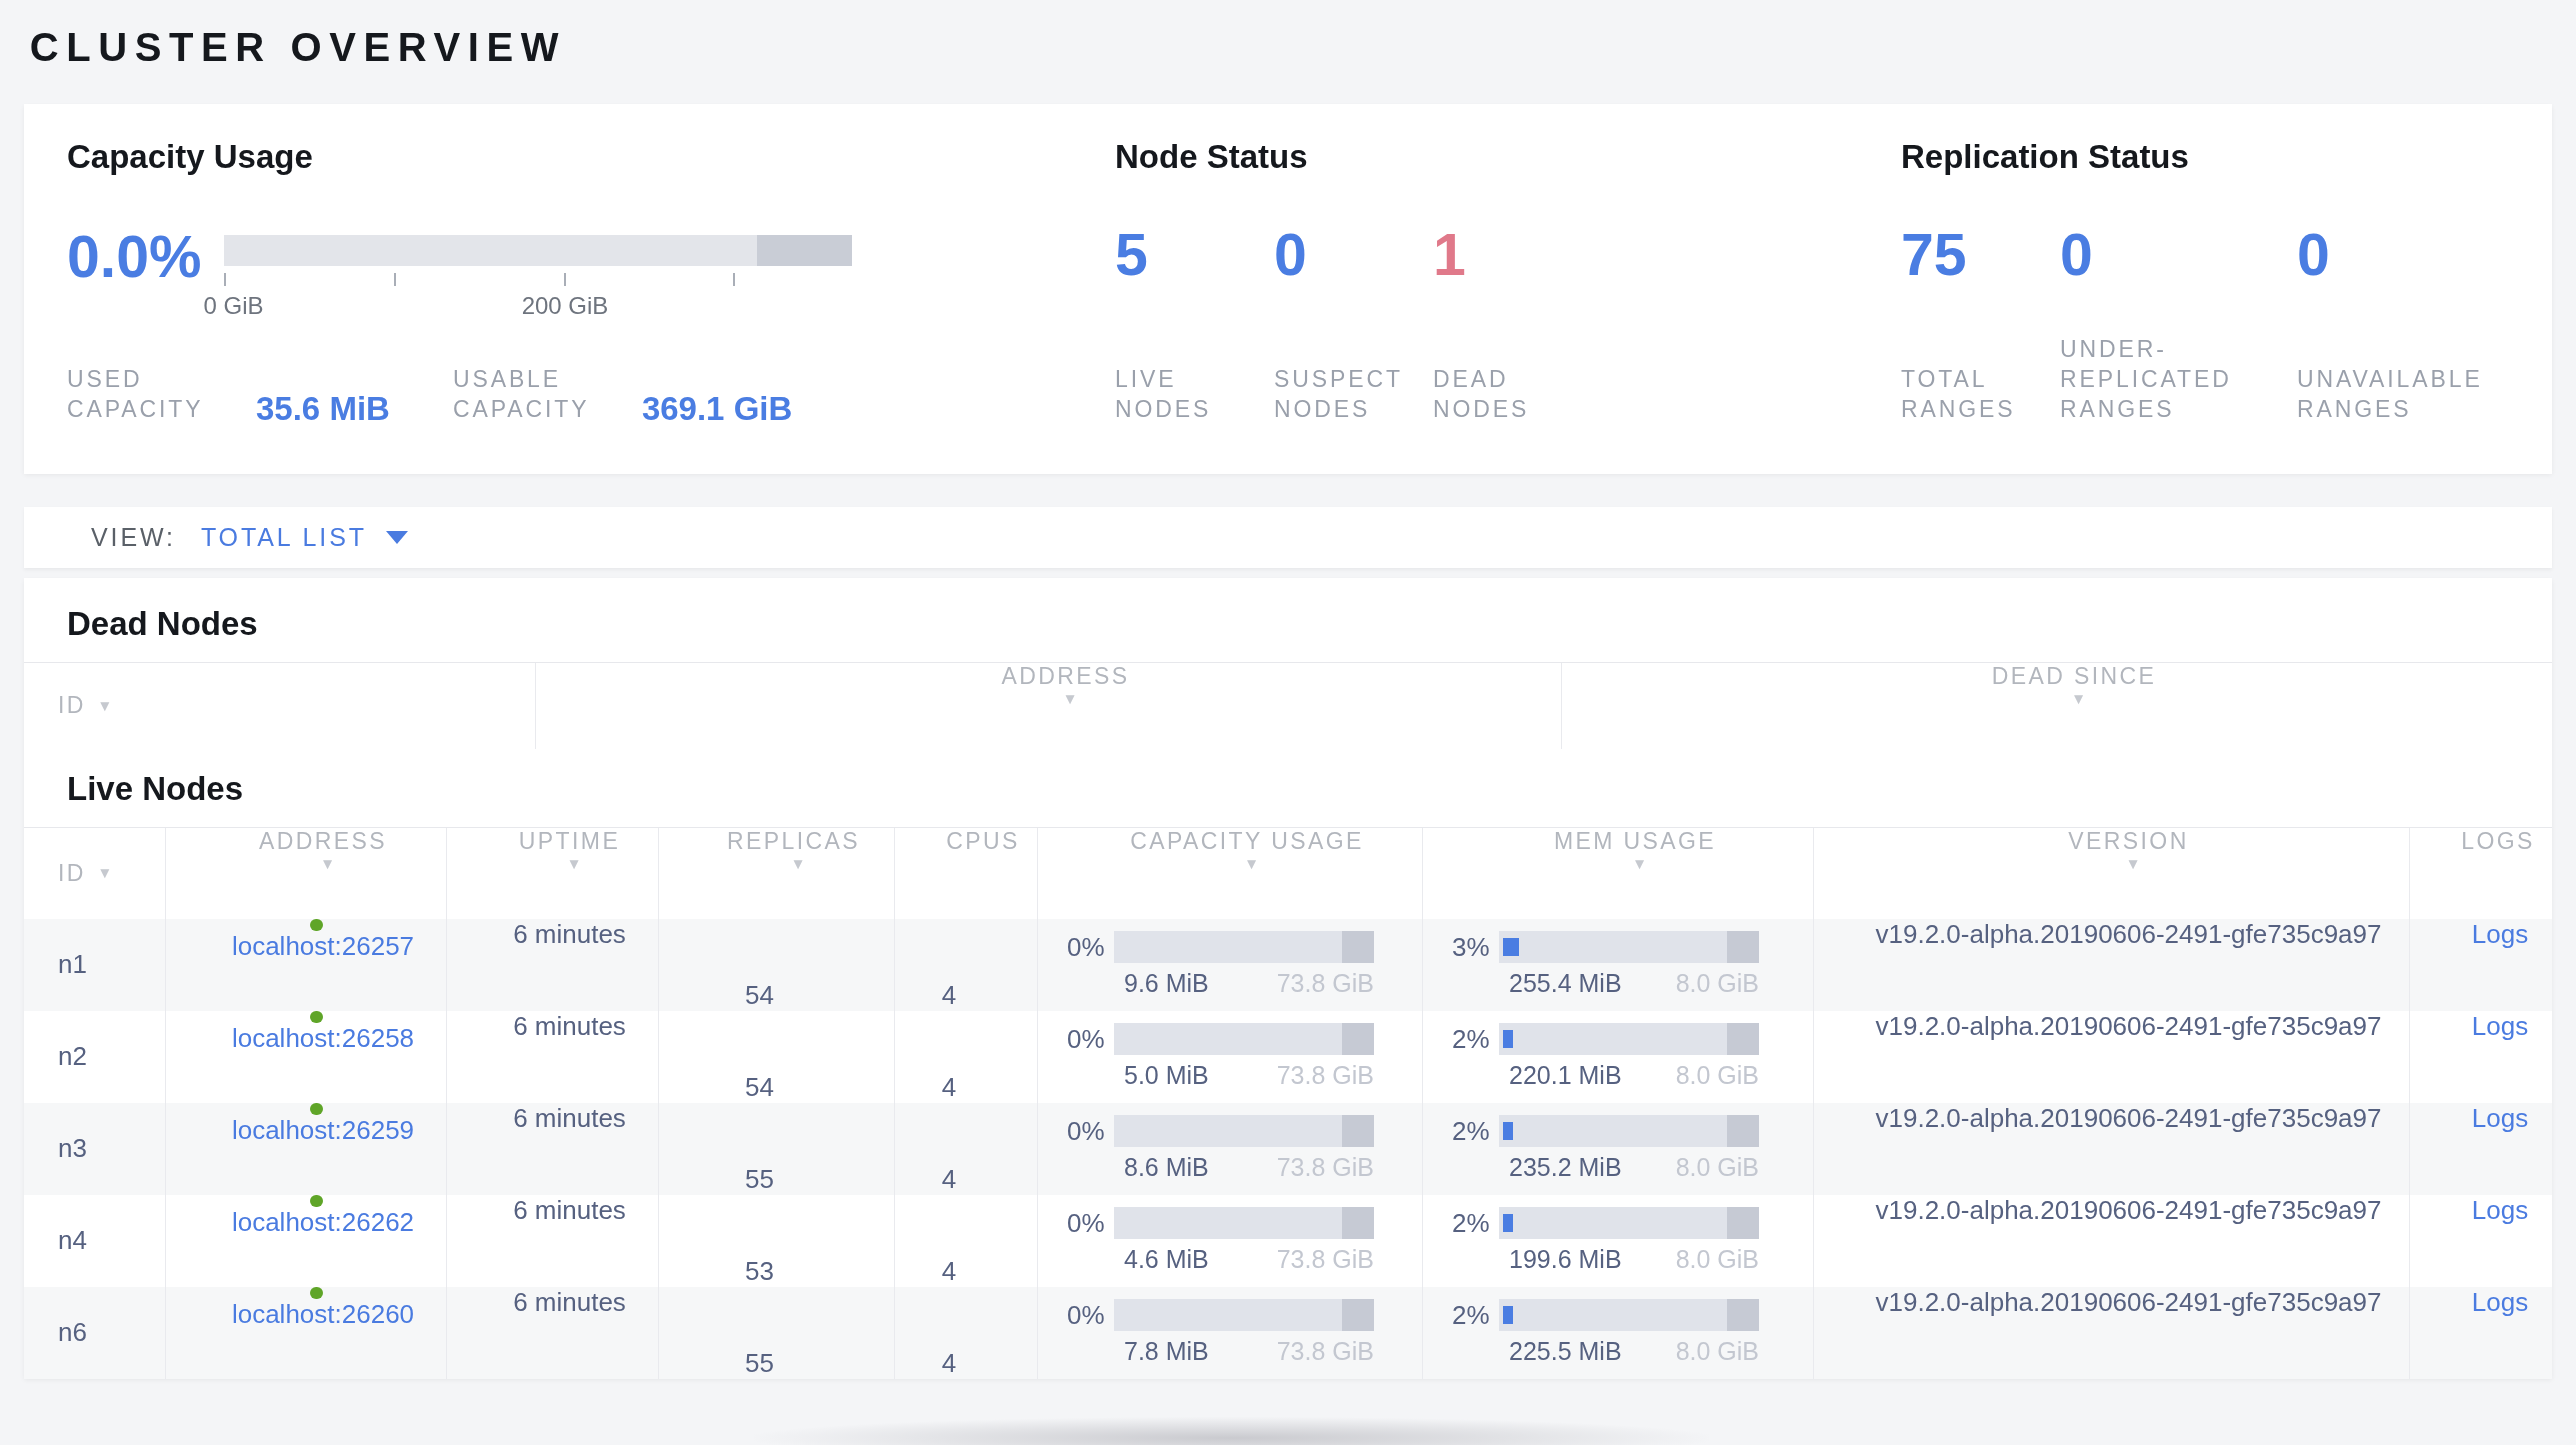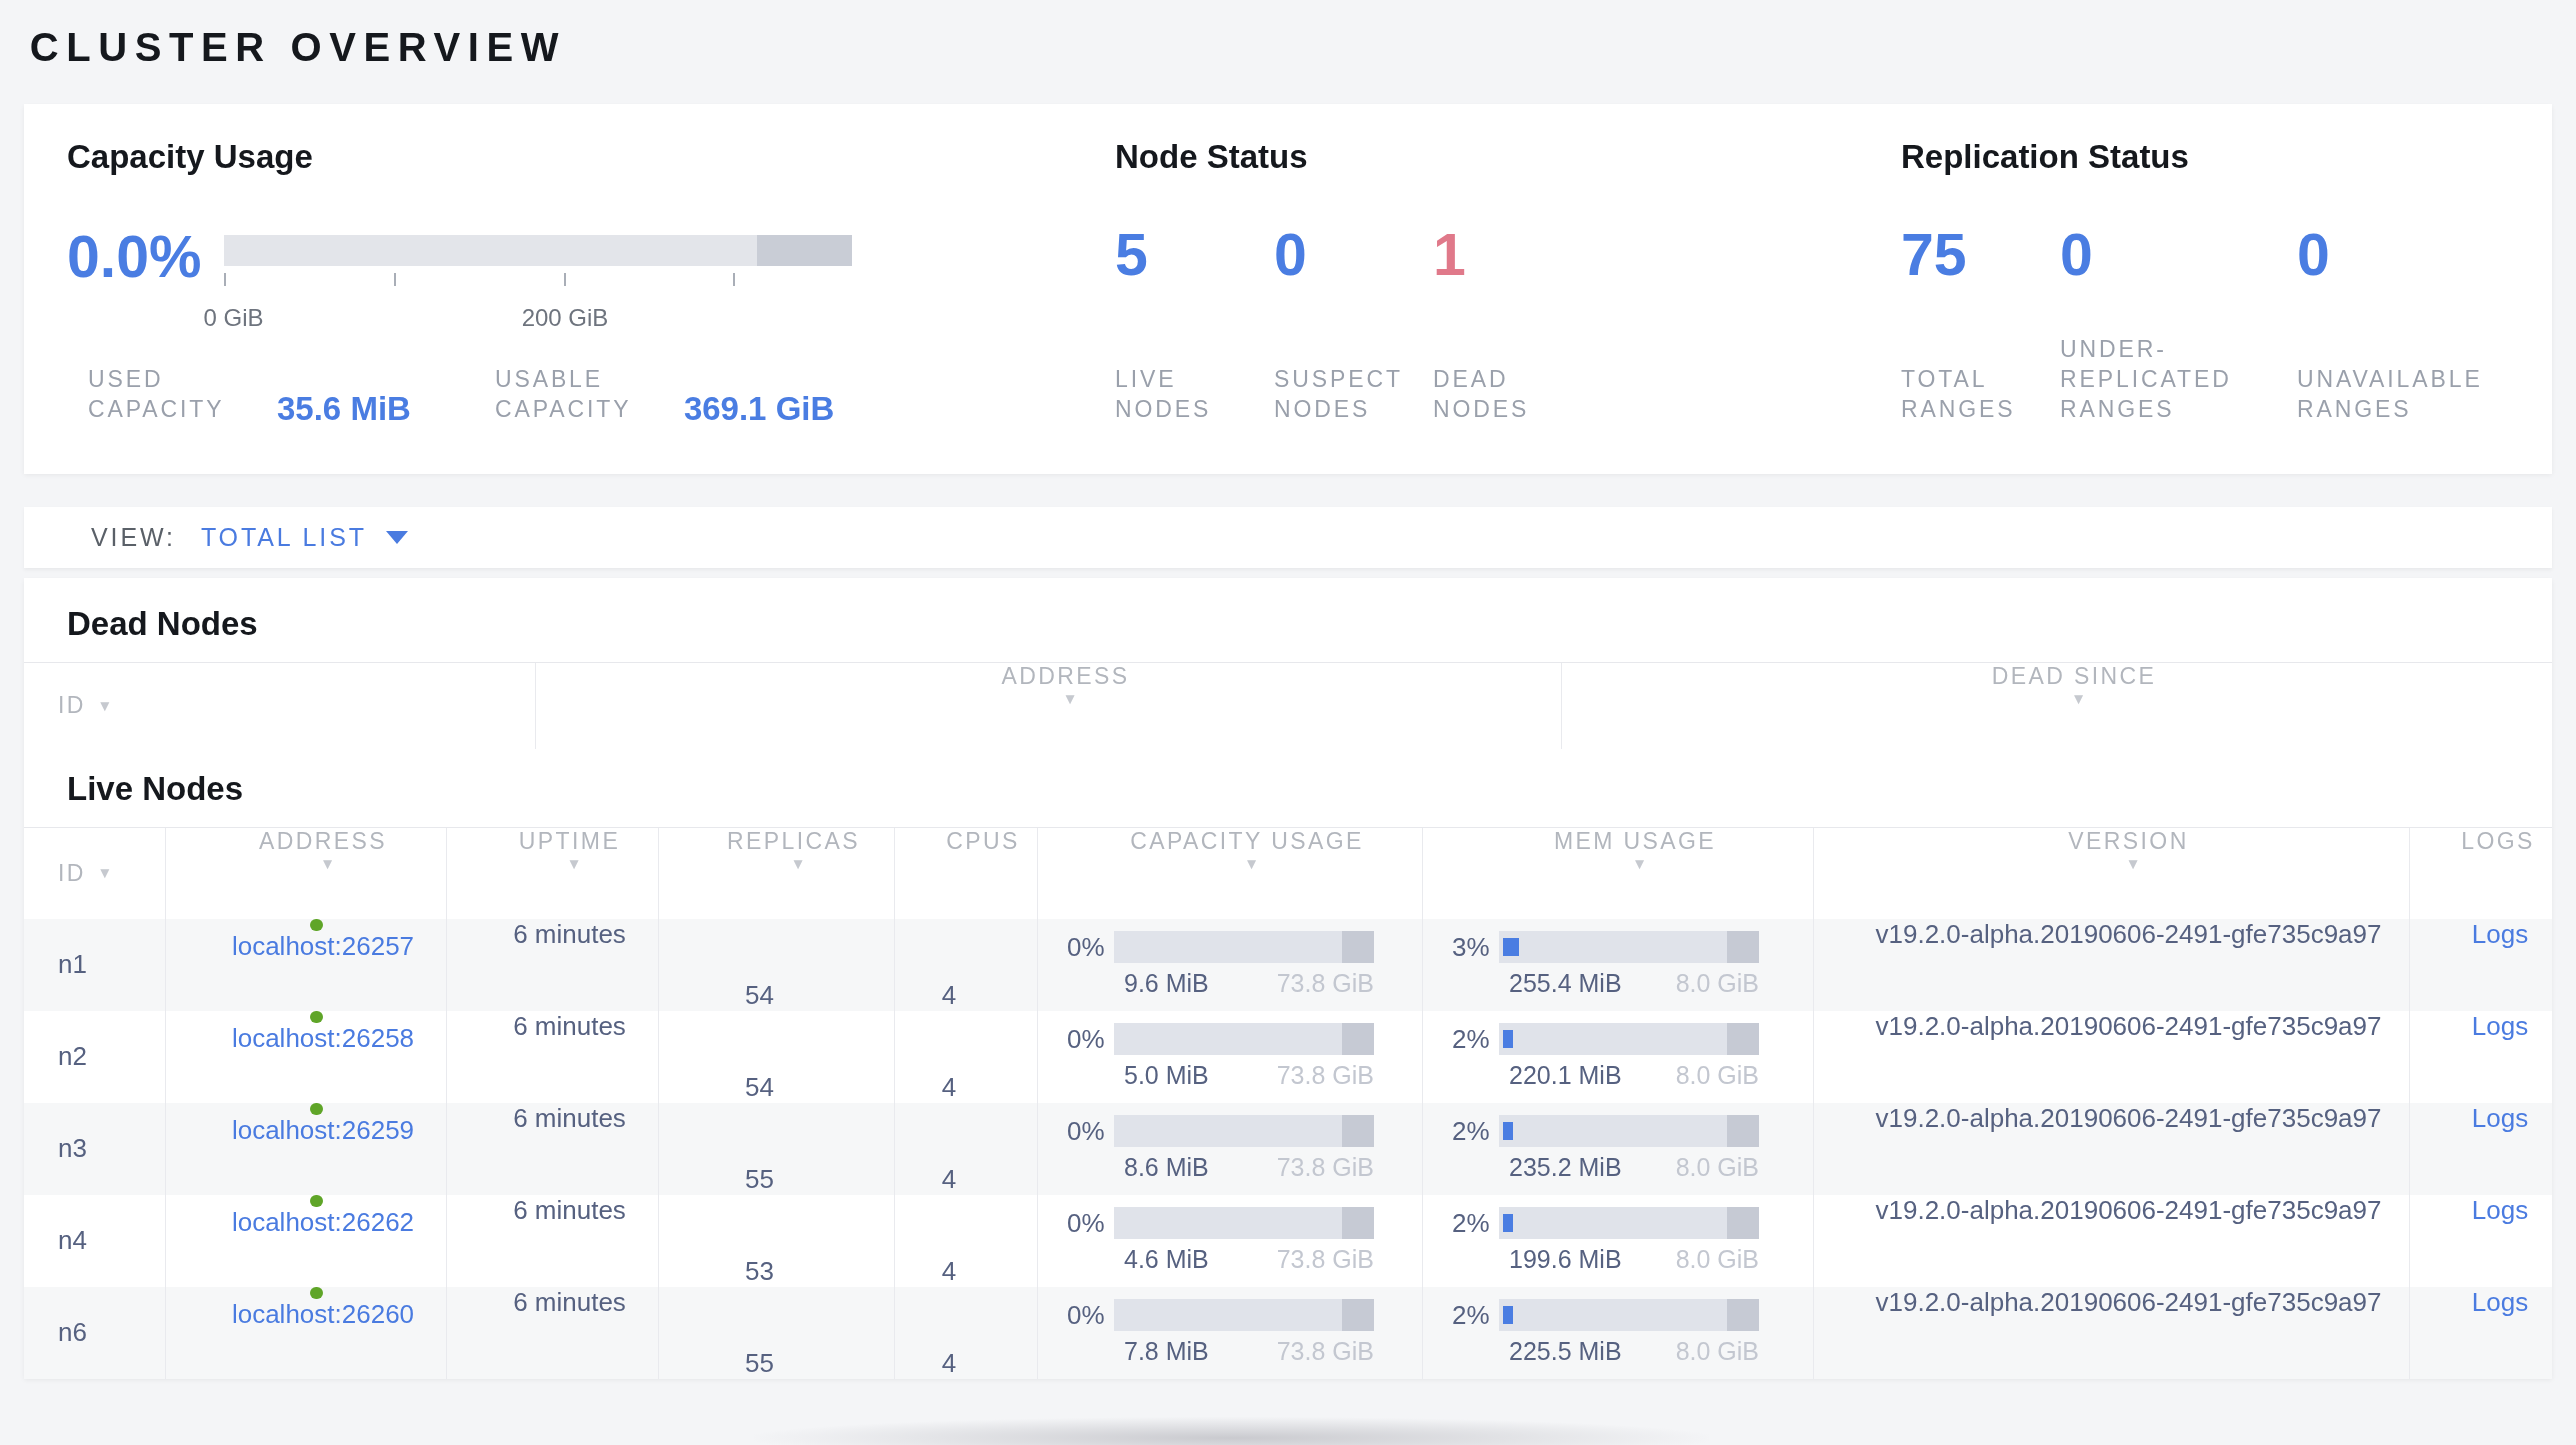"0 GiB" .gauge-ticklabel { top: 69px -> 57px }
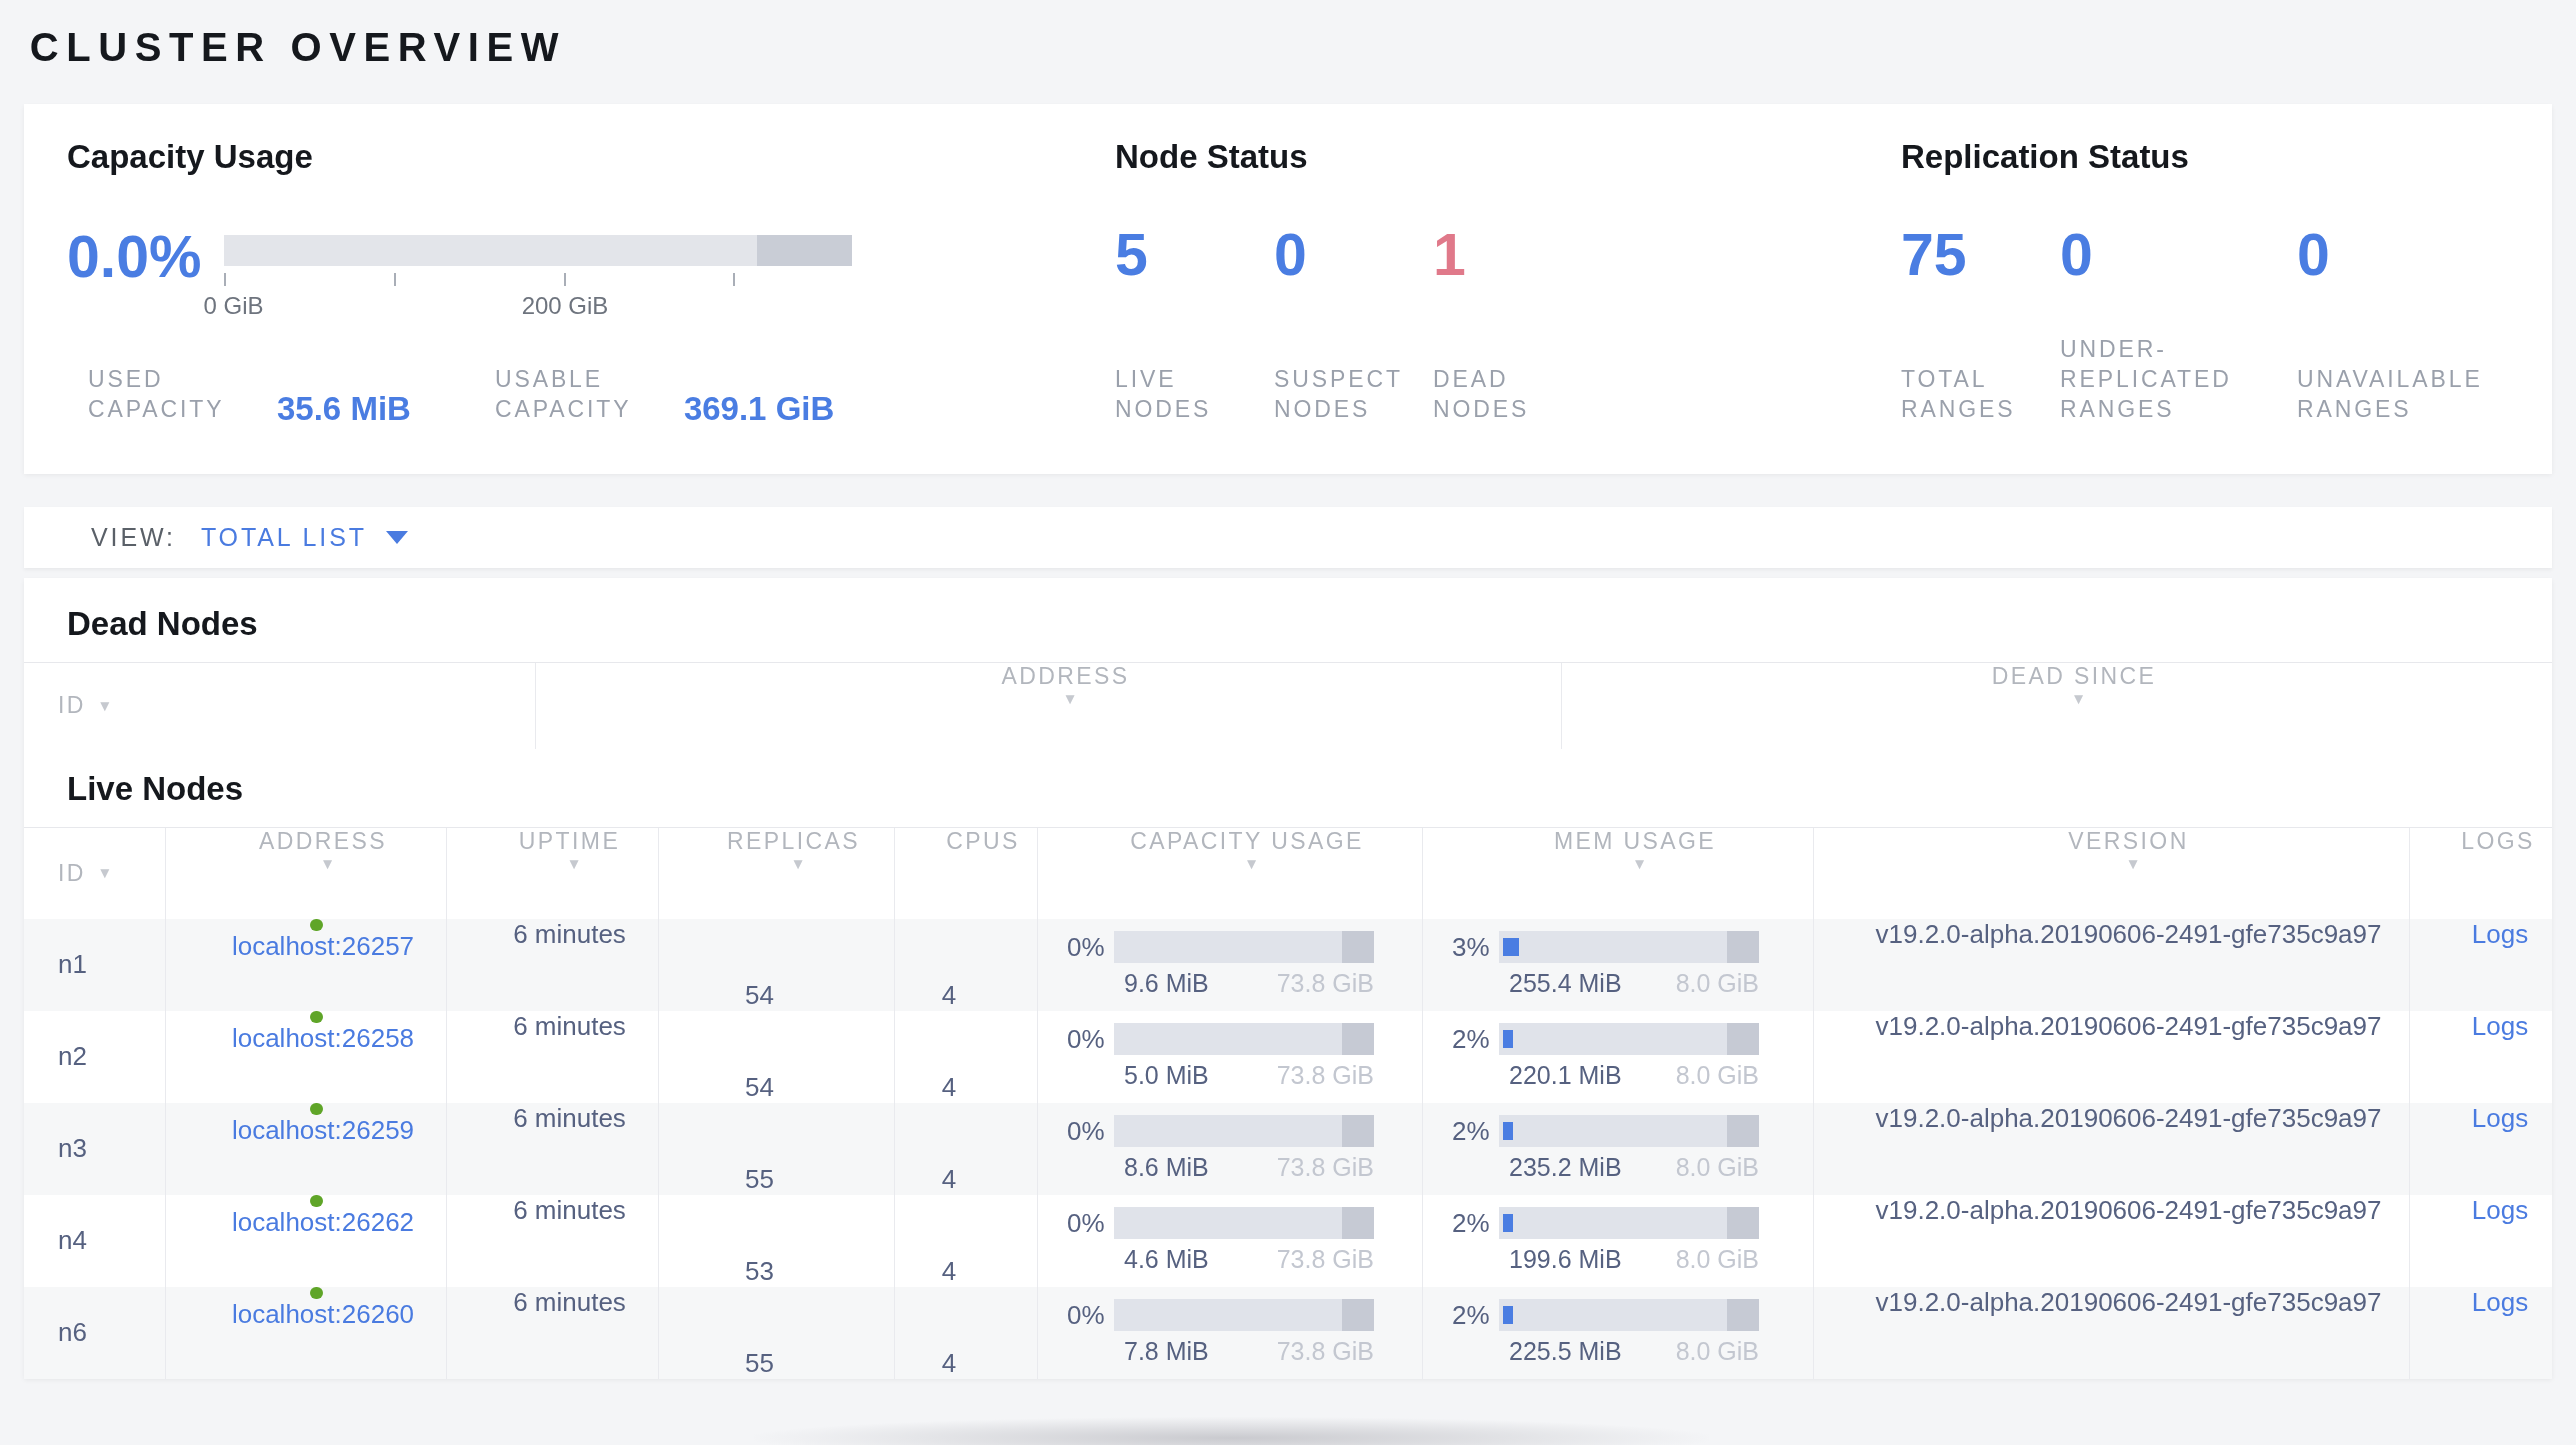"USED CAPACITY" .stat .cap-label { margin-left: 21px -> none }
